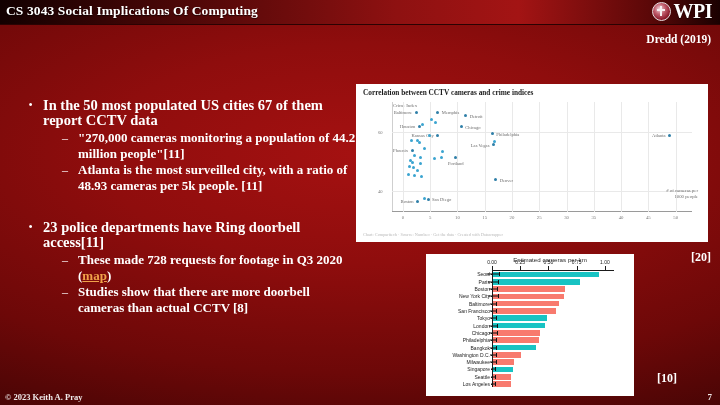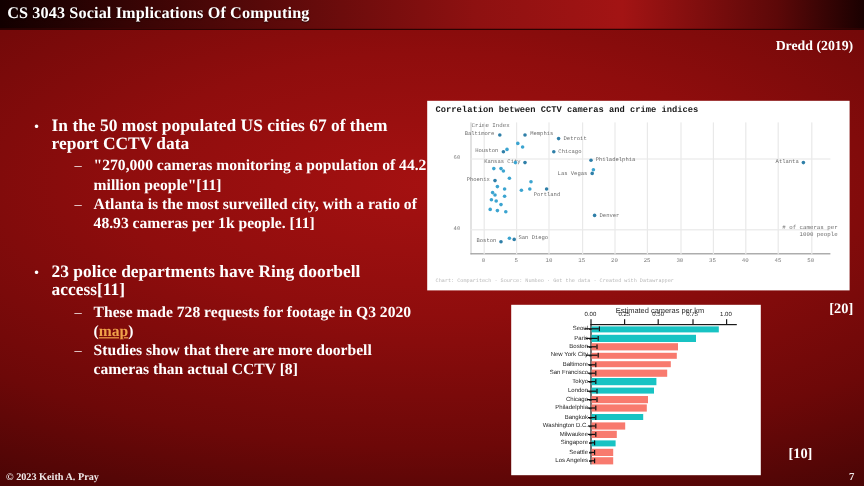"WPI" div.wpi { html: none -> <div> <div></div> <div>WPI</div> </div> }
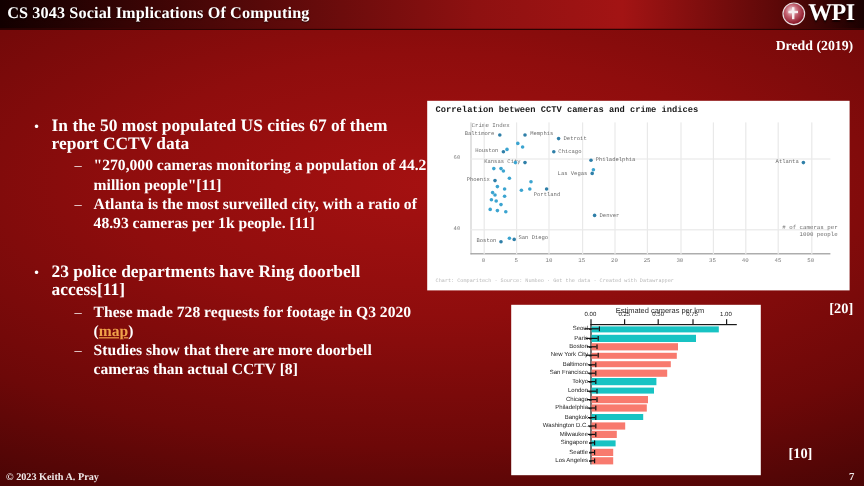"Correlation between CCTV cameras and" .scatter-panel { font-family: Liberation Mono, monospace -> Liberation Serif, serif }
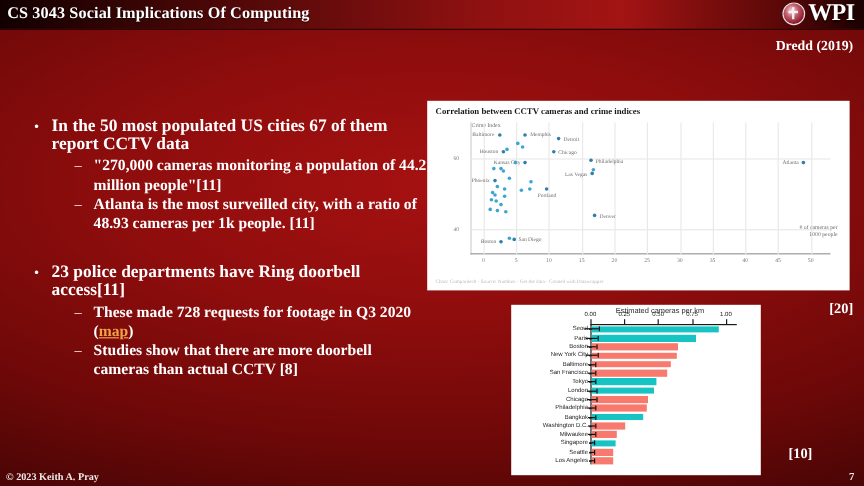"Atlanta is the most surveilled" div.txt { text: 1k -> 5k }
